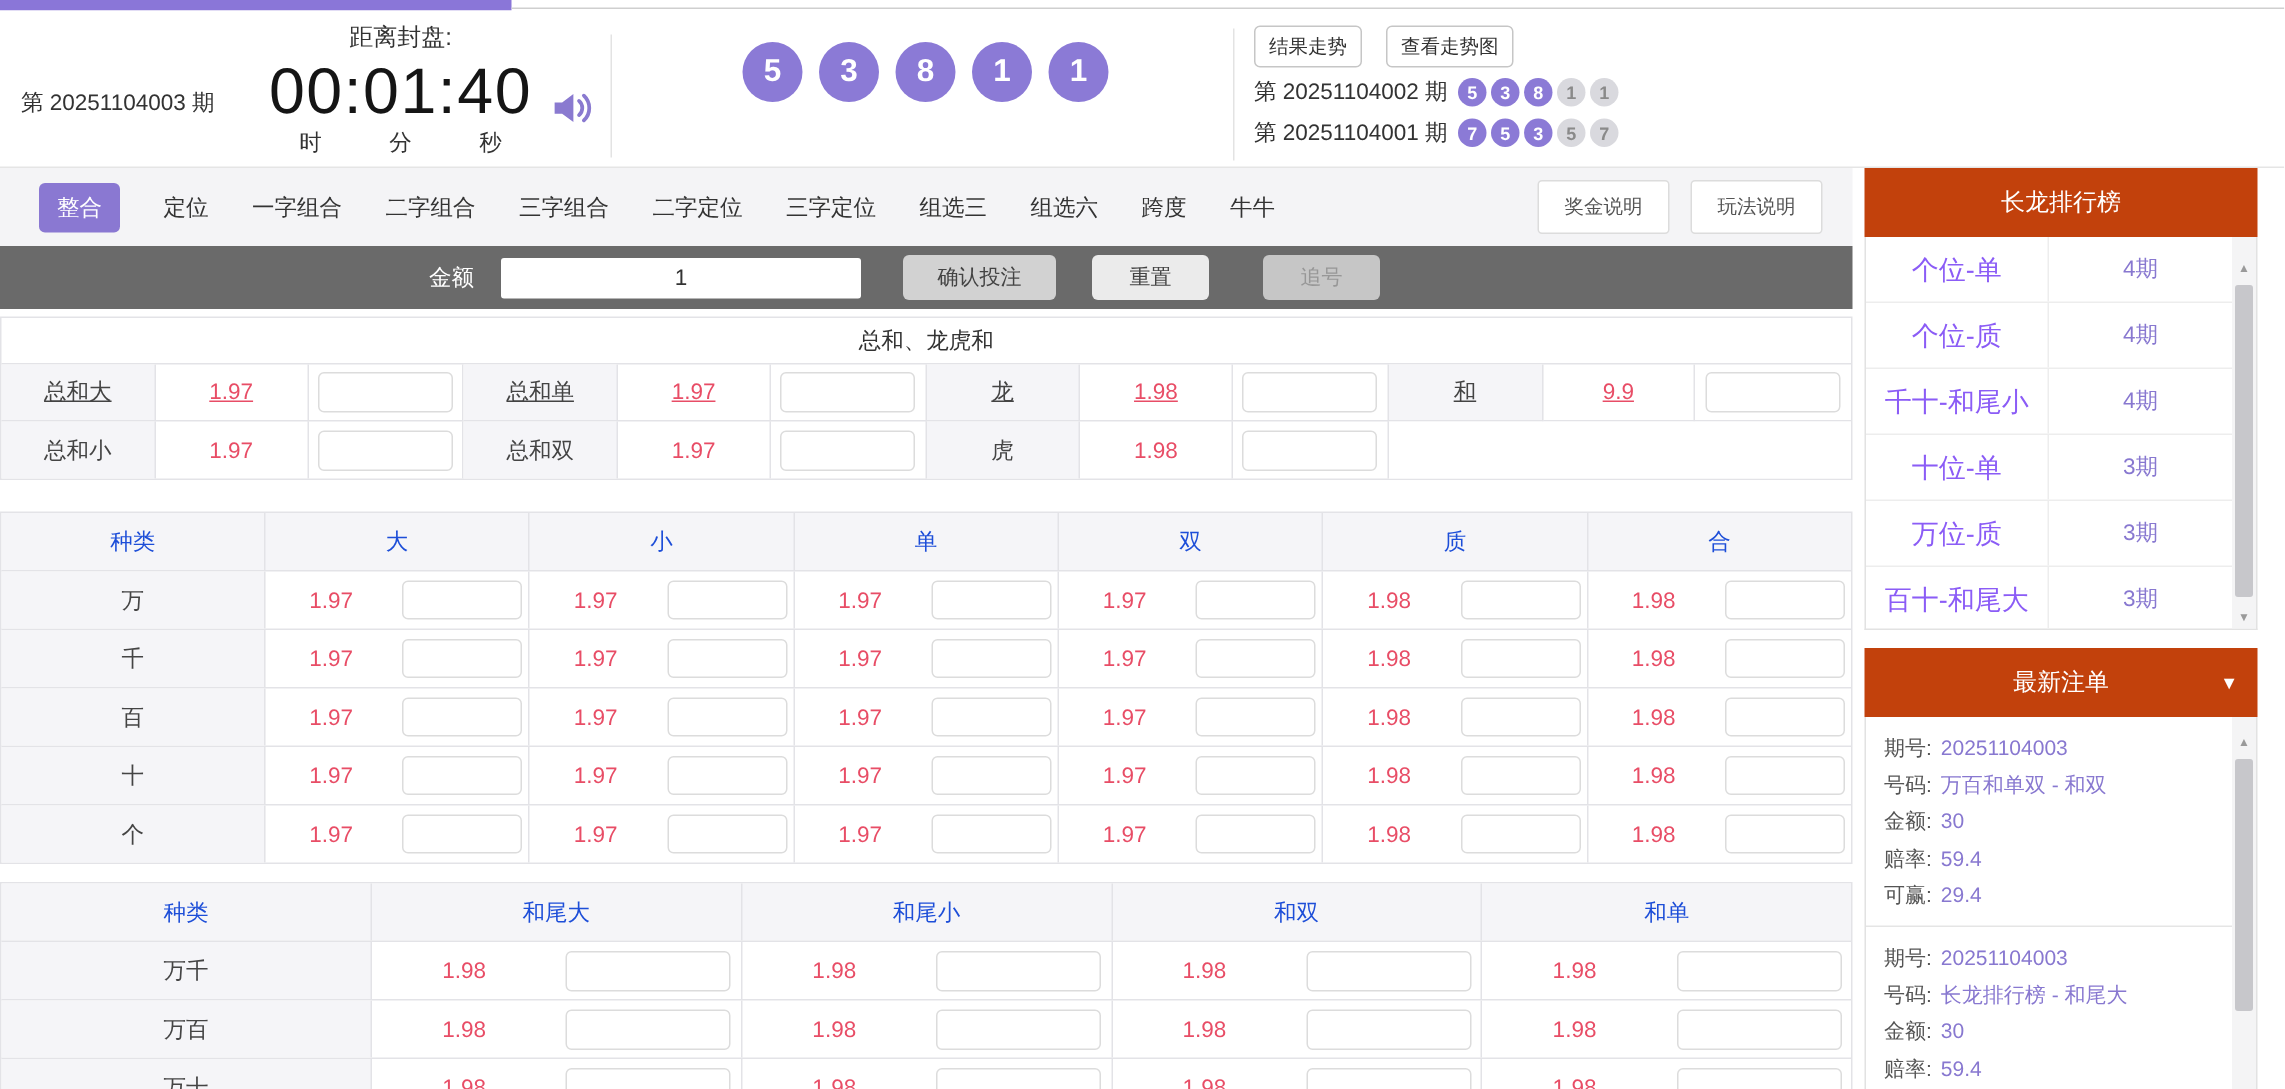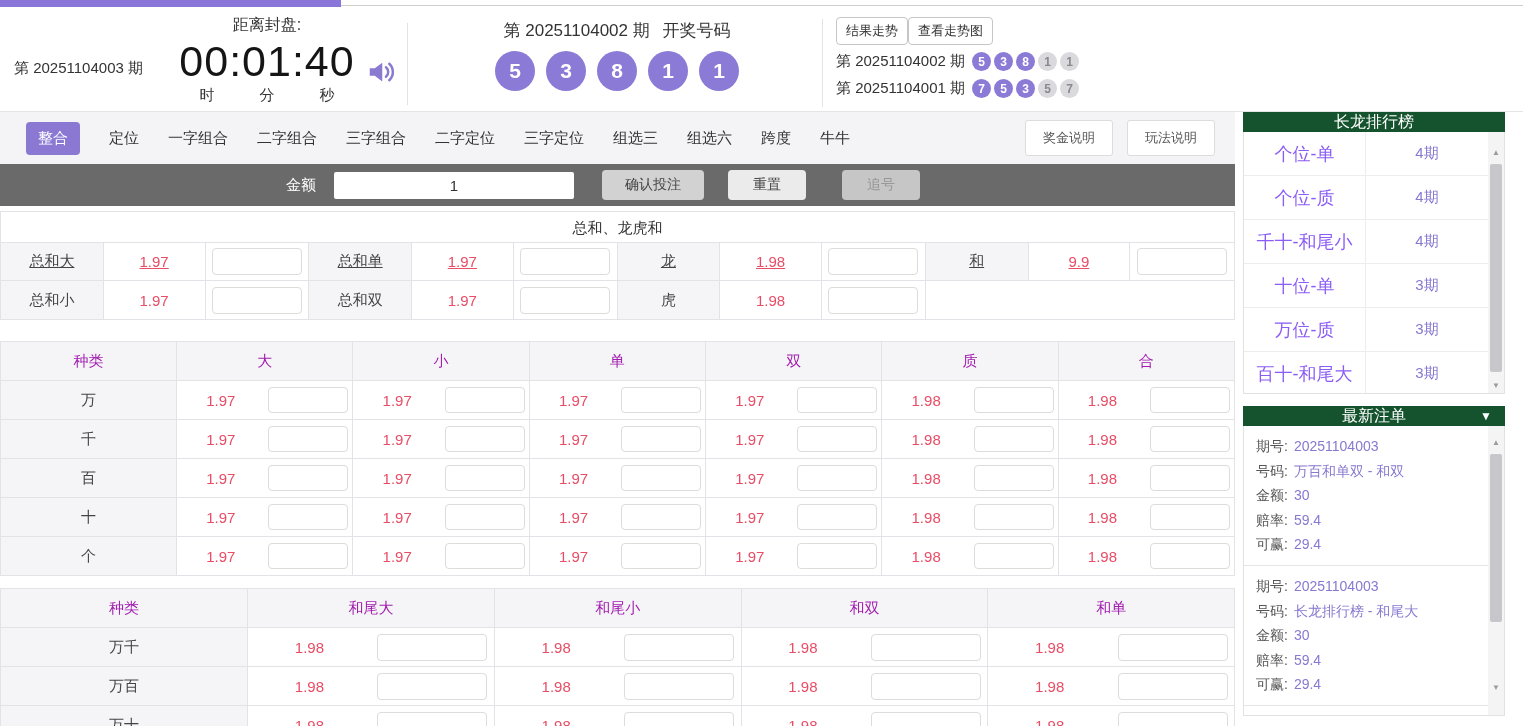"第 20251104002 期 开奖号码" div.draw-title-row { html: <div> <span>第 20251104002 期</span> <span>开奖号码</span> </div> -> none }
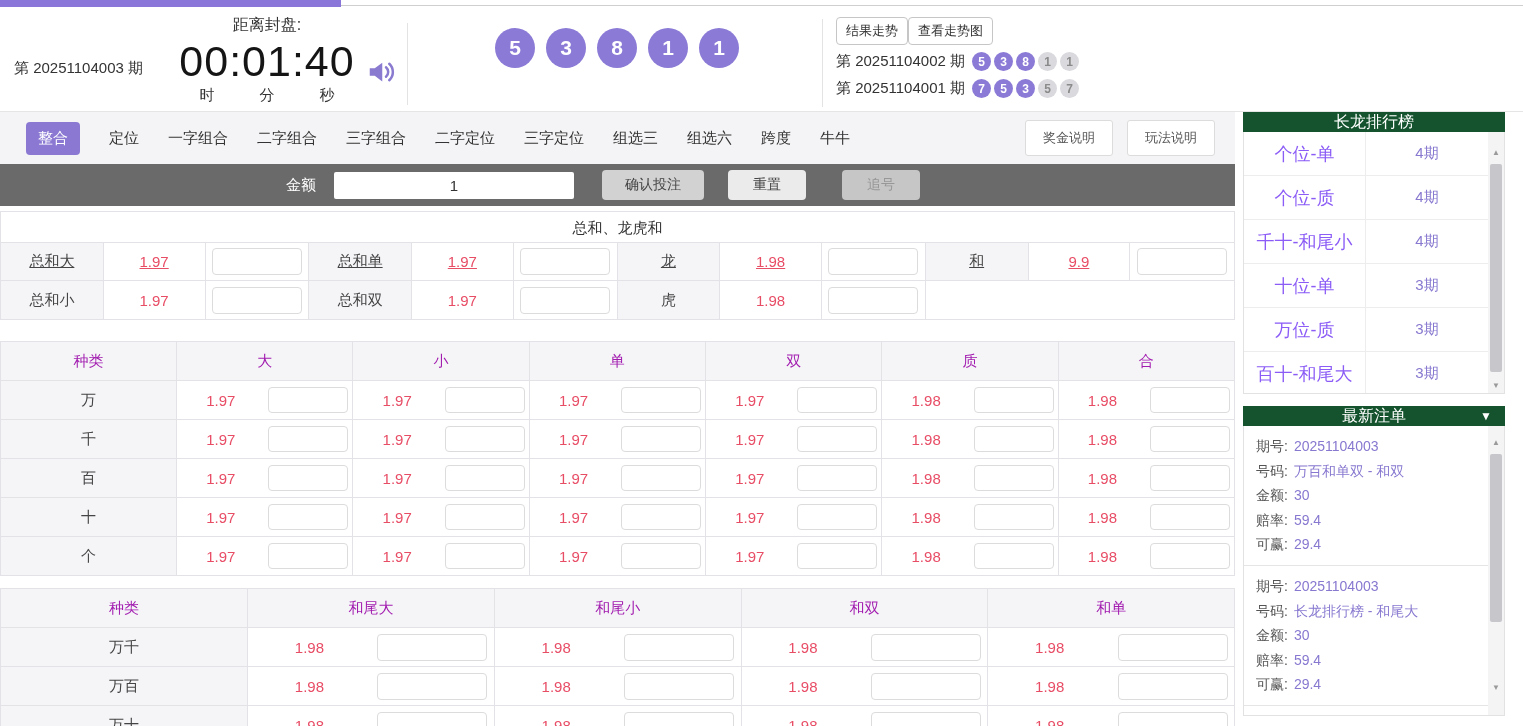"结果走势" .hist-btns { gap: 0 -> 16px }
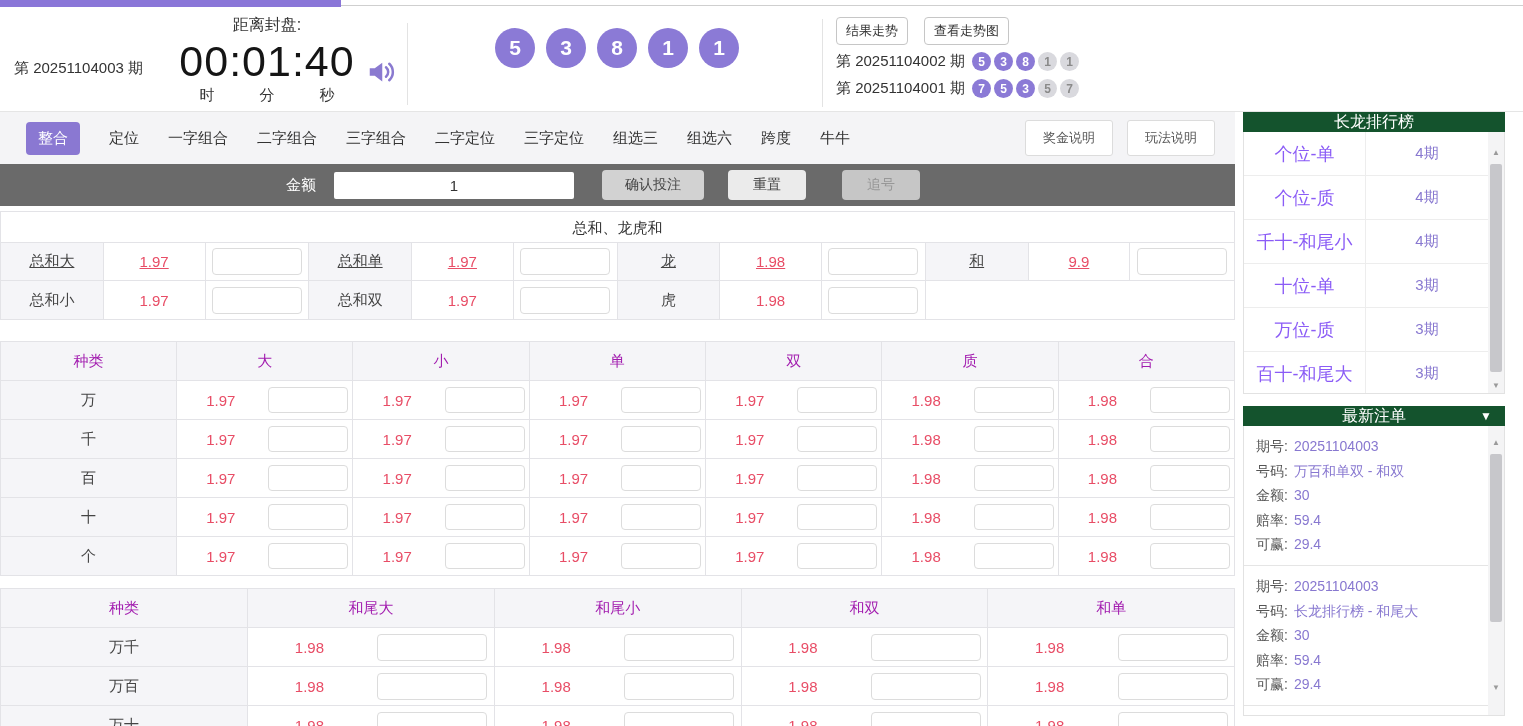"长龙排行榜" .panel-hd { background: #14532d -> #c2410c; height: 20px -> 46px }
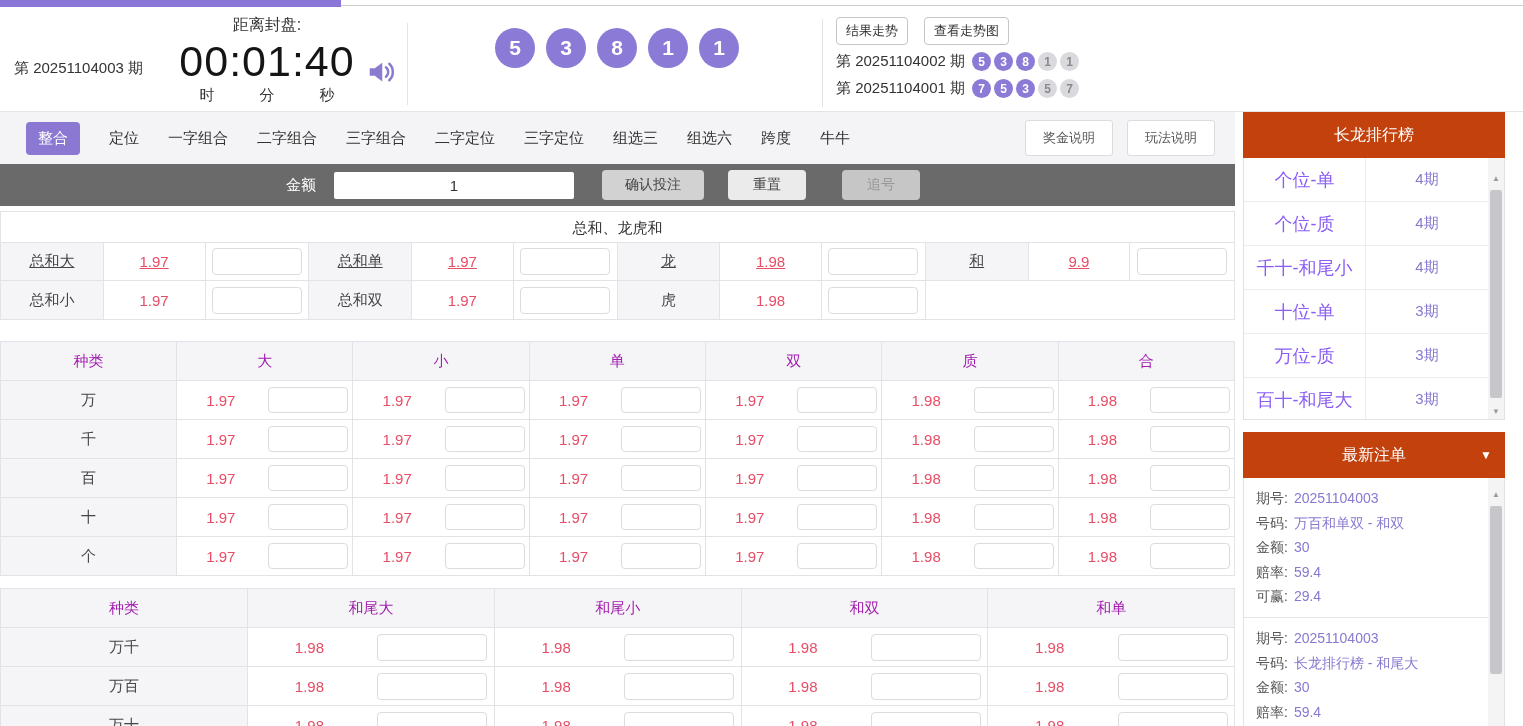"种类" .t-head > div { color: #a21caf -> #1d4ed8 }
